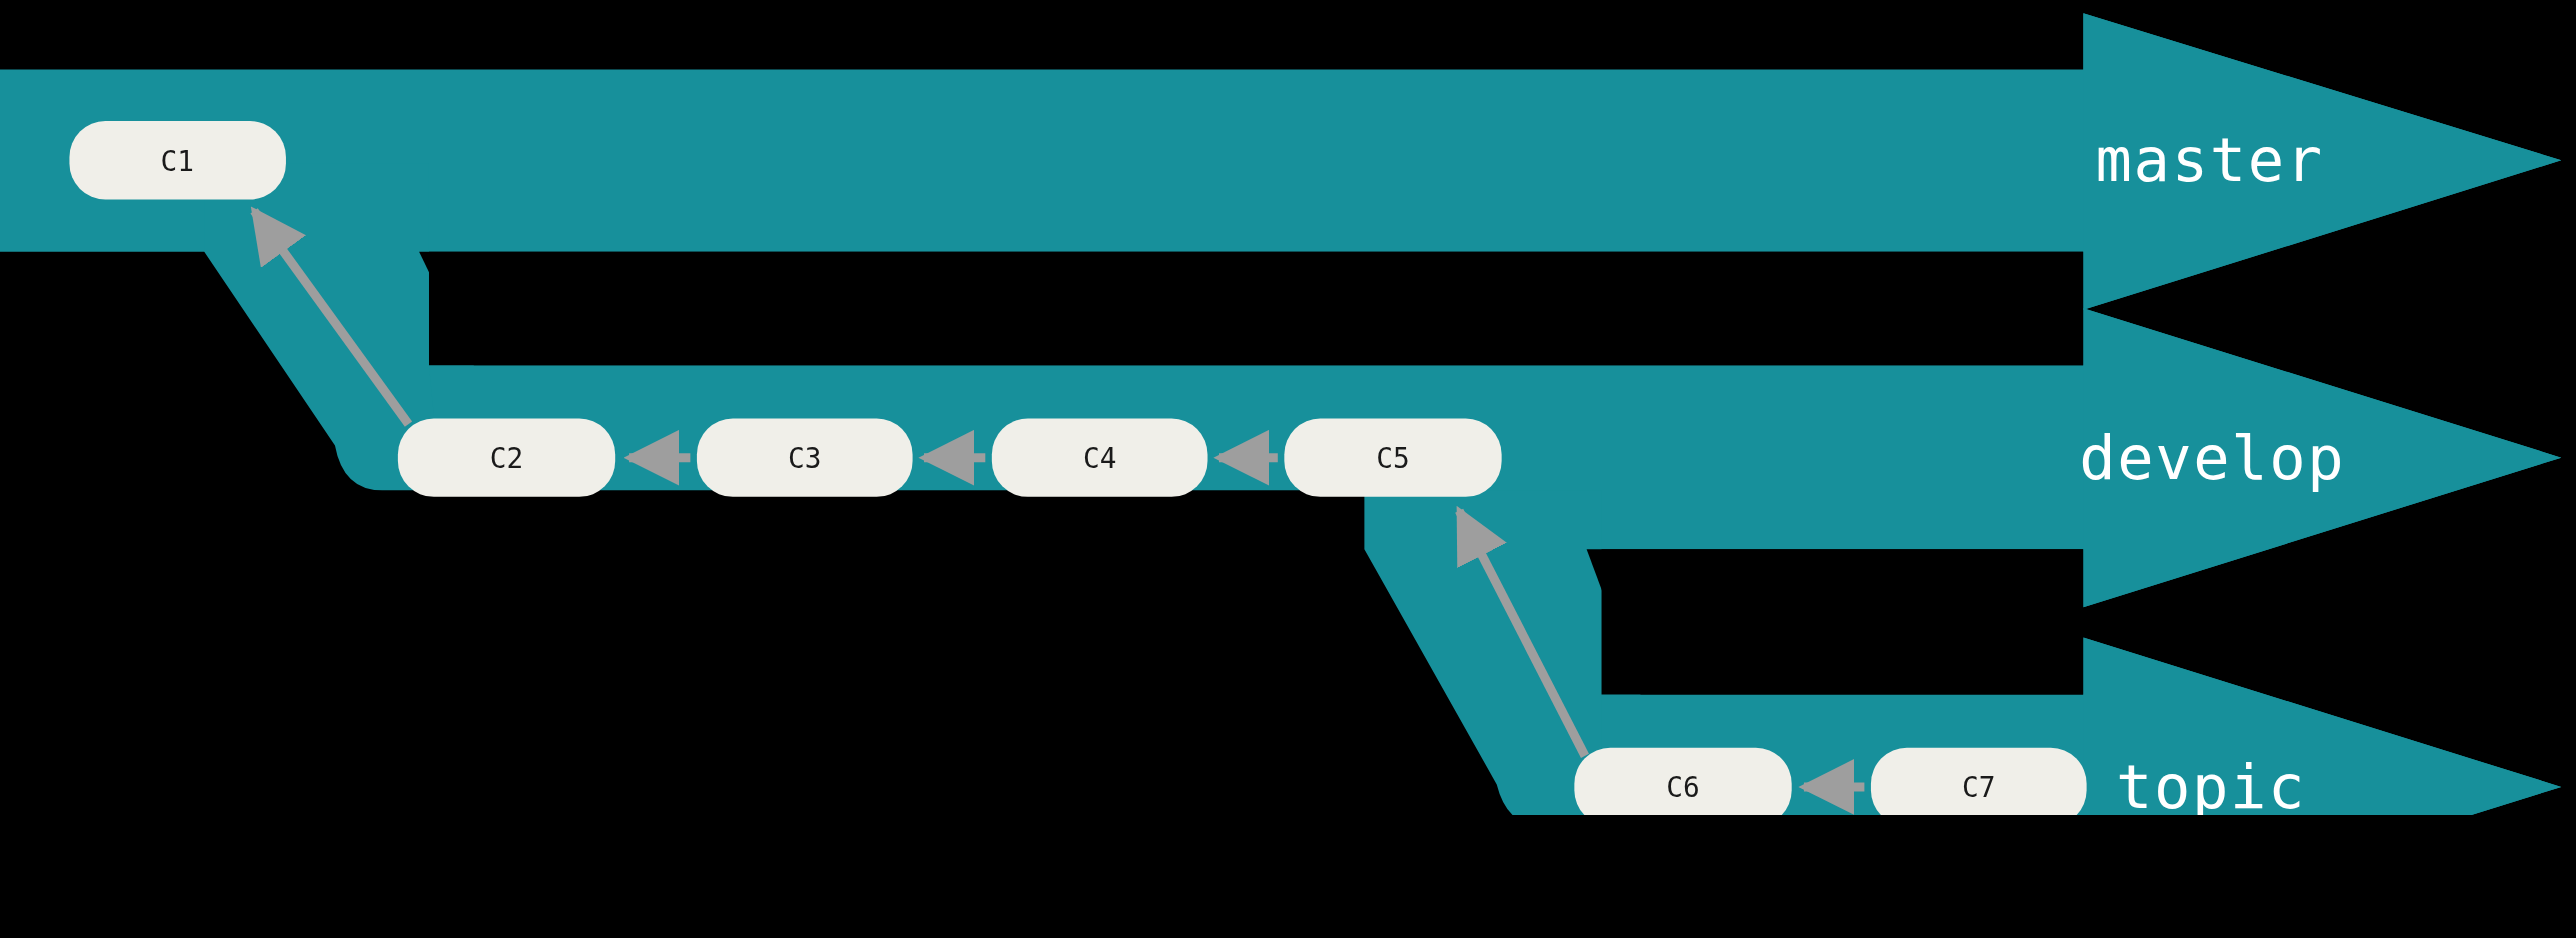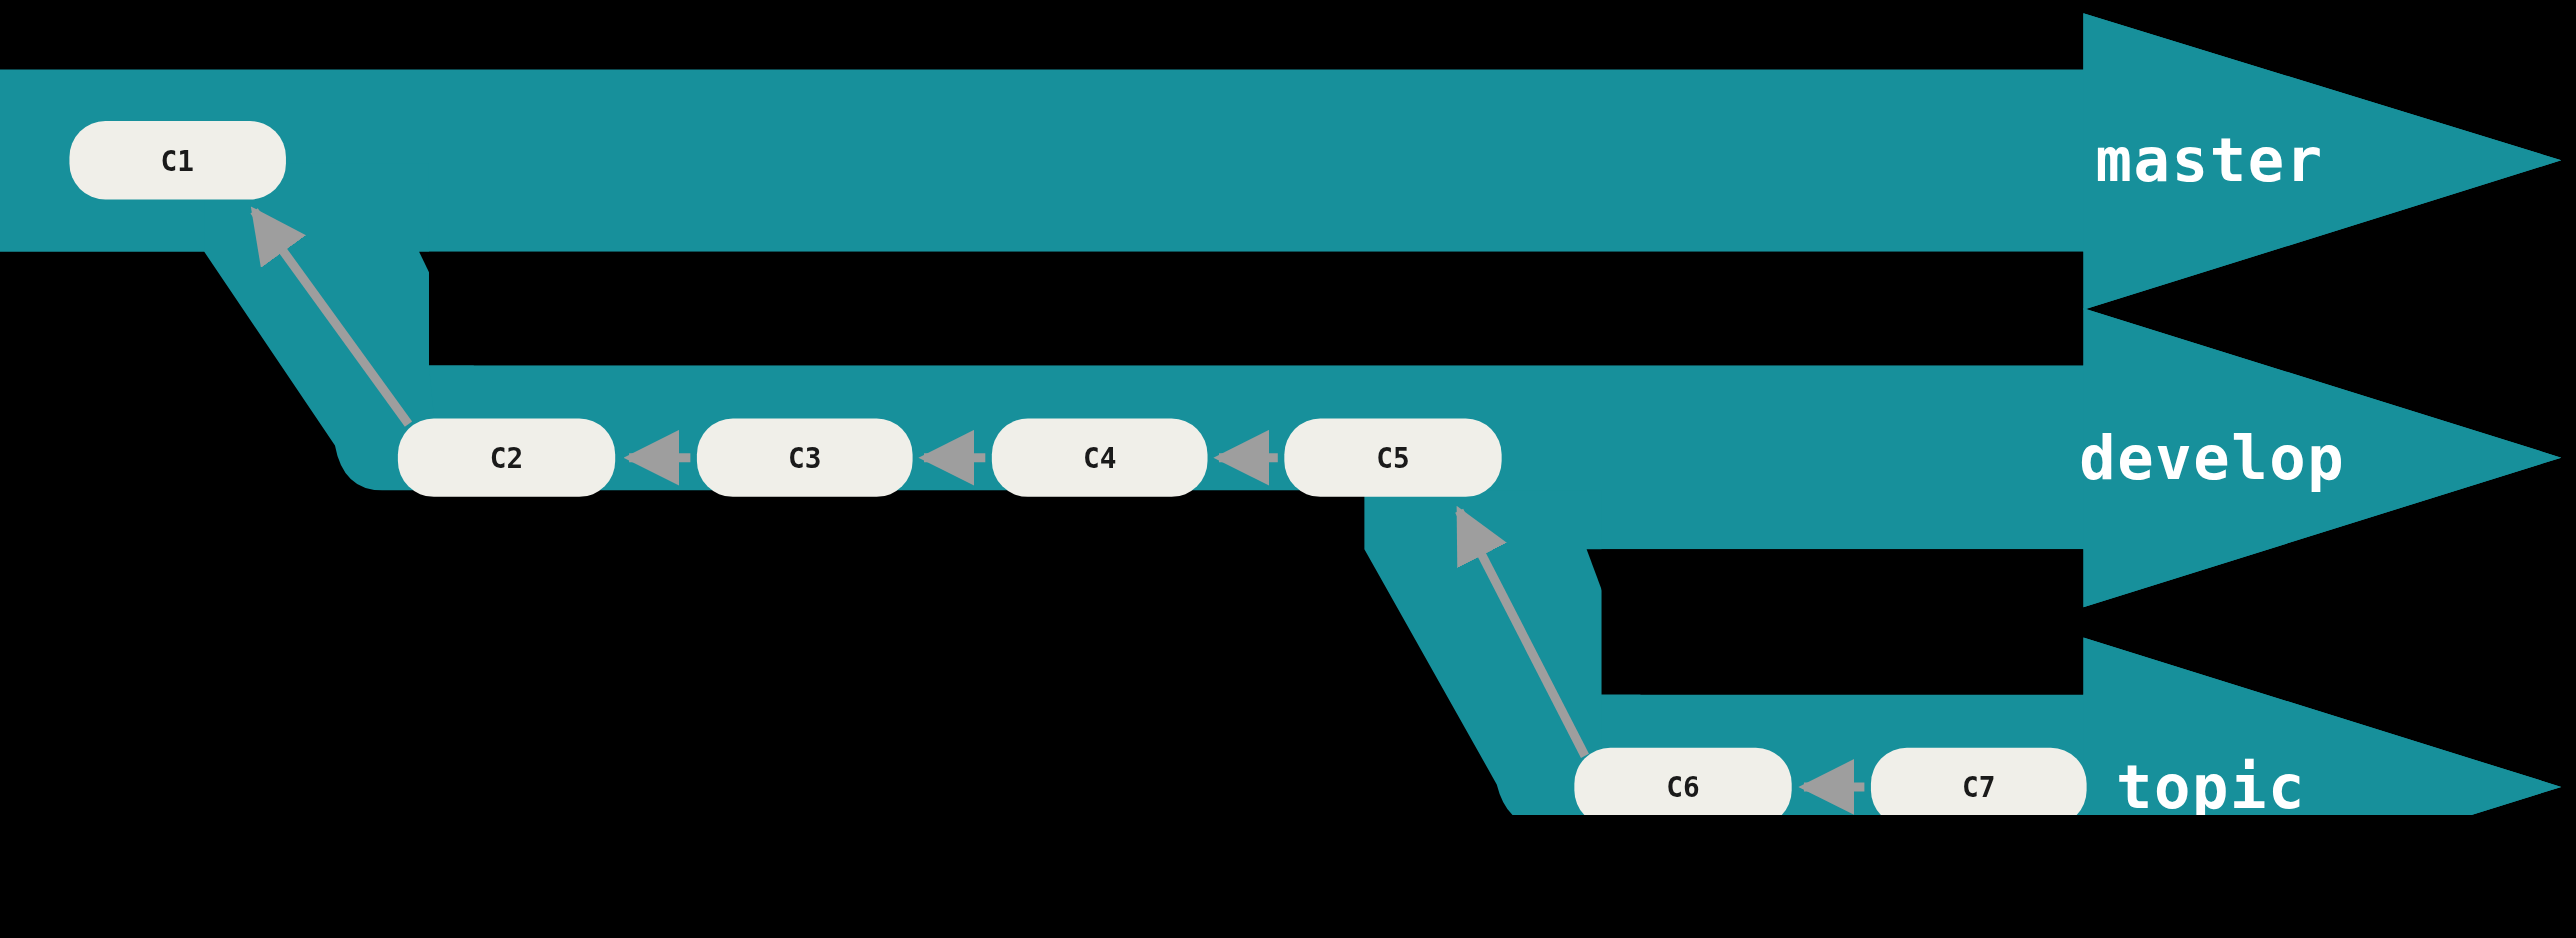"C1" #stage { font-weight: bold -> none }
